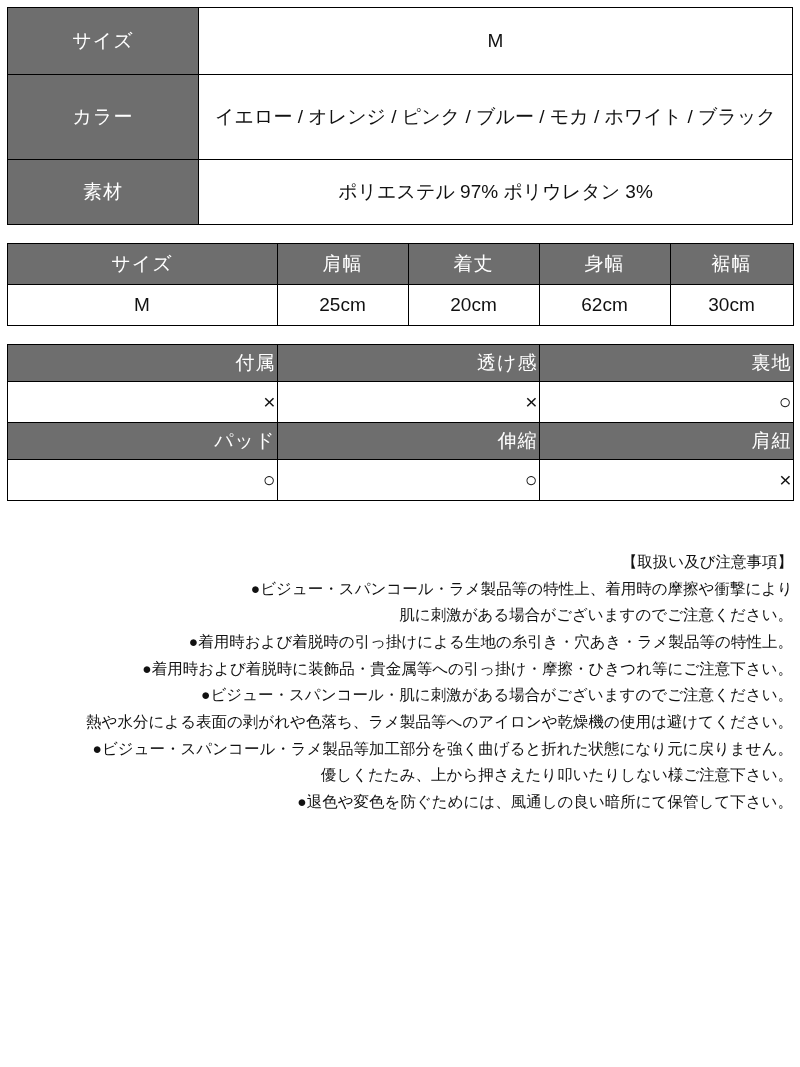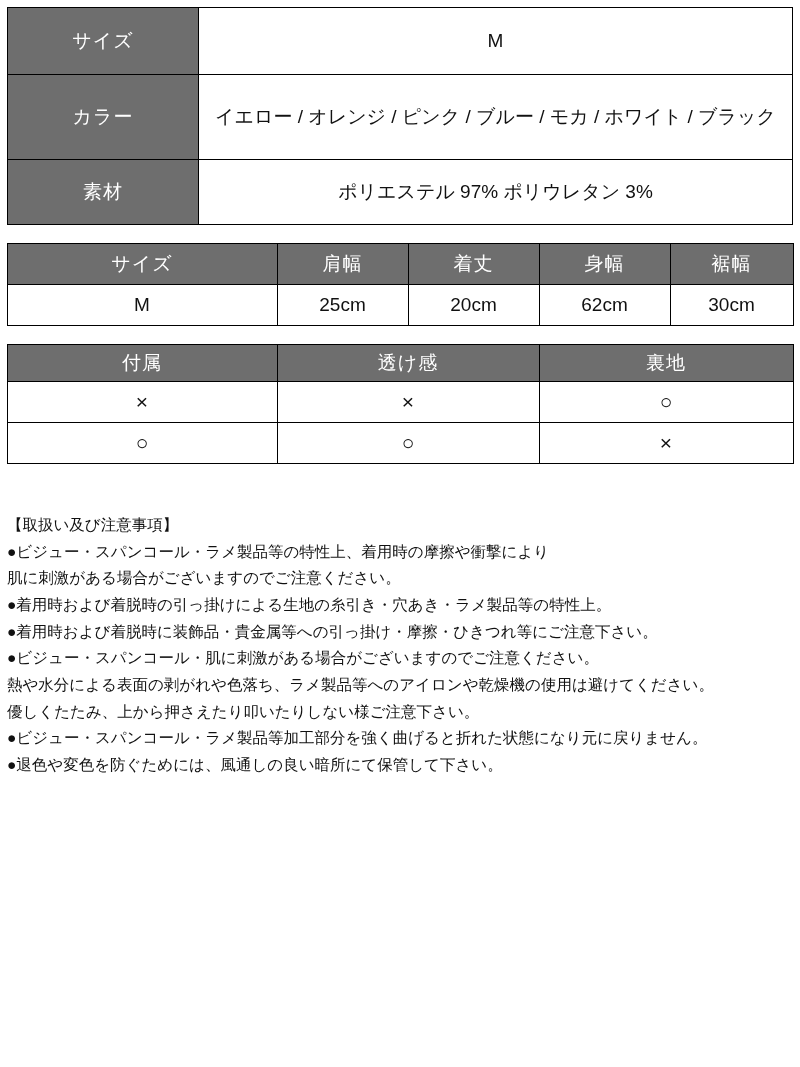"付属" .tbl-attr th, .tbl-attr td { text-align: center -> right }
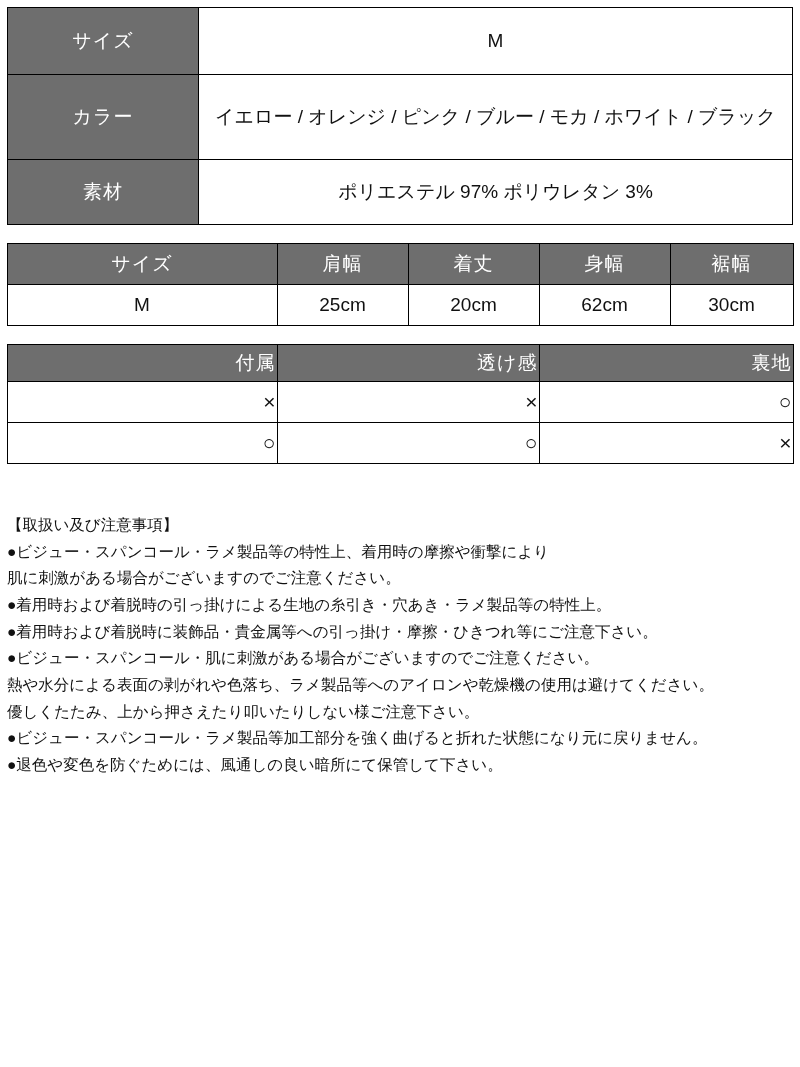"パッド" tr { html: none -> <tr> <th>パッド</th> <th>伸縮</th> <th>肩紐</th> </tr> }
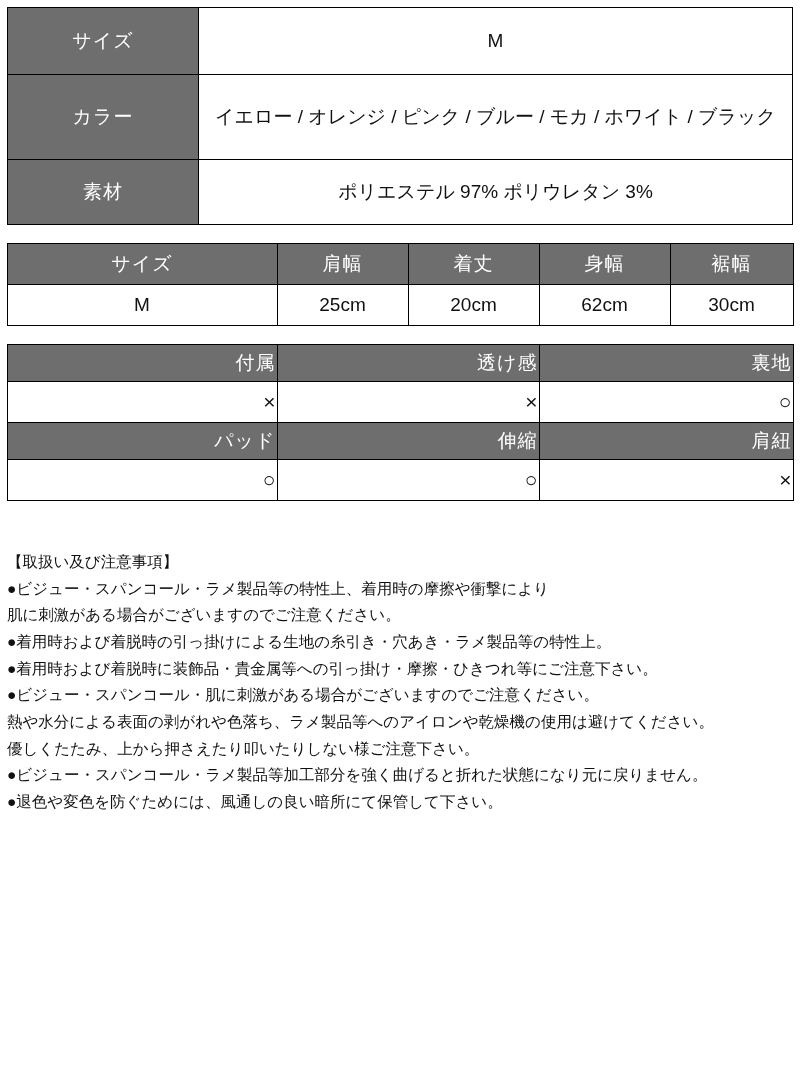"【取扱い及び注意事項】" .notes .note-line { text-align: none -> right }
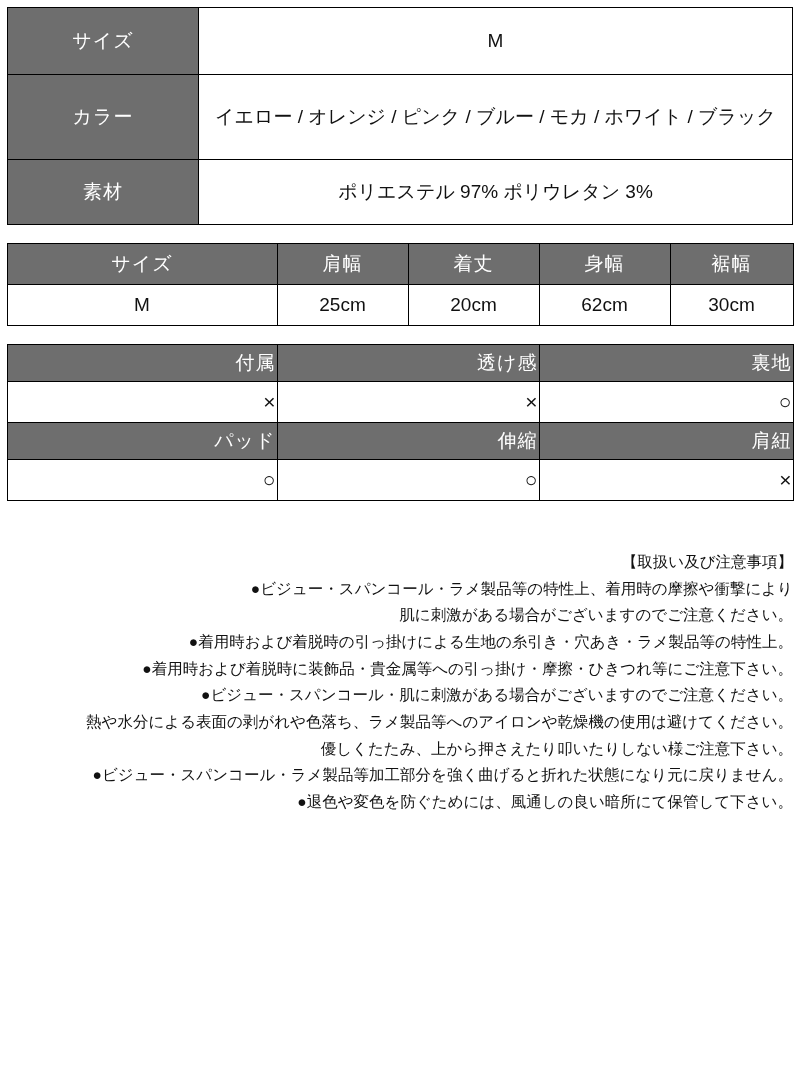"優しくたたみ、上から押さえたり叩いたりしない様ご注意下さい。" div.note-line { order: before "●ビジュー・スパンコール・ラメ製品等加工部分を強く曲げると折れた状態になり元に戻" -> after "●ビジュー・スパンコール・ラメ製品等加工部分を強く曲げると折れた状態になり元に戻" }
